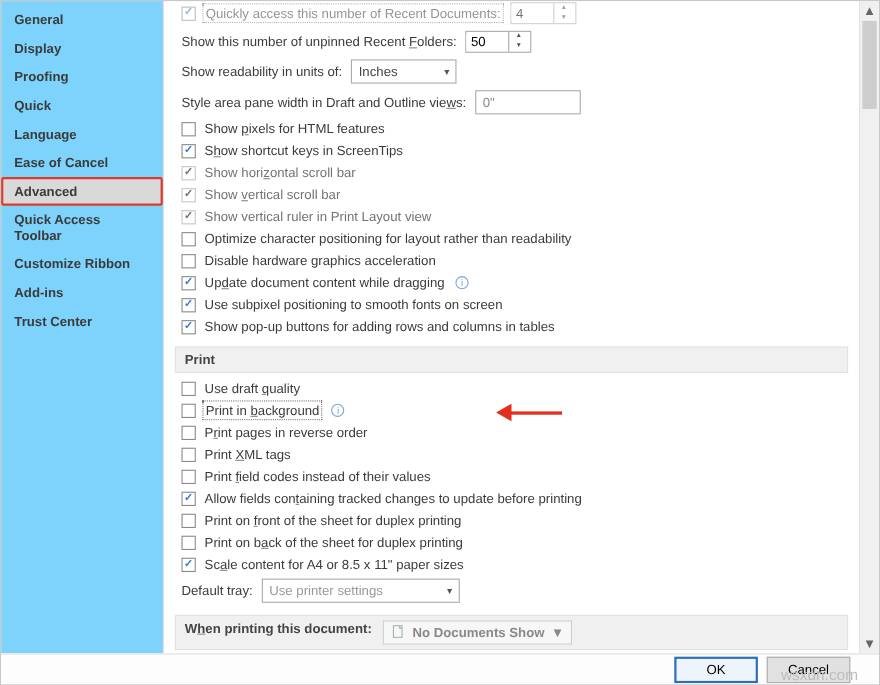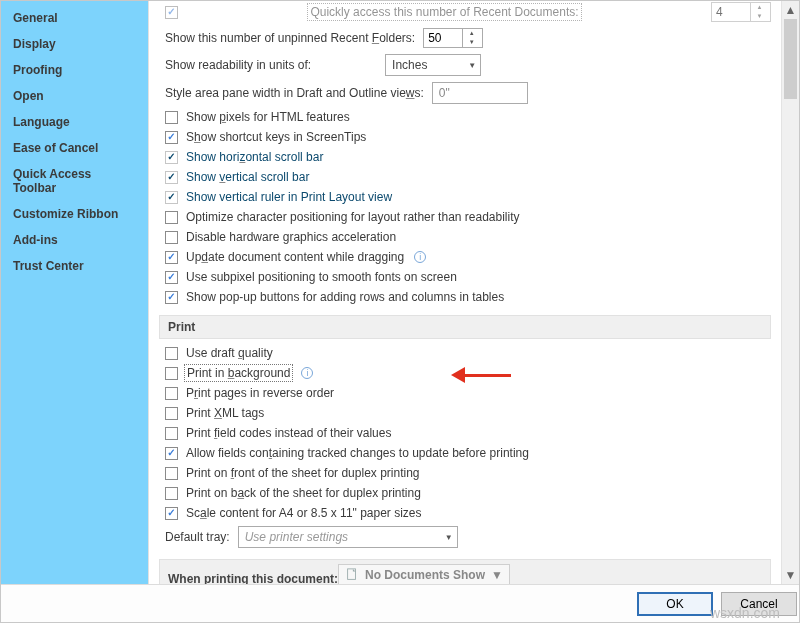"Quickly access this number of" div.row { justify-content: space-between -> none }
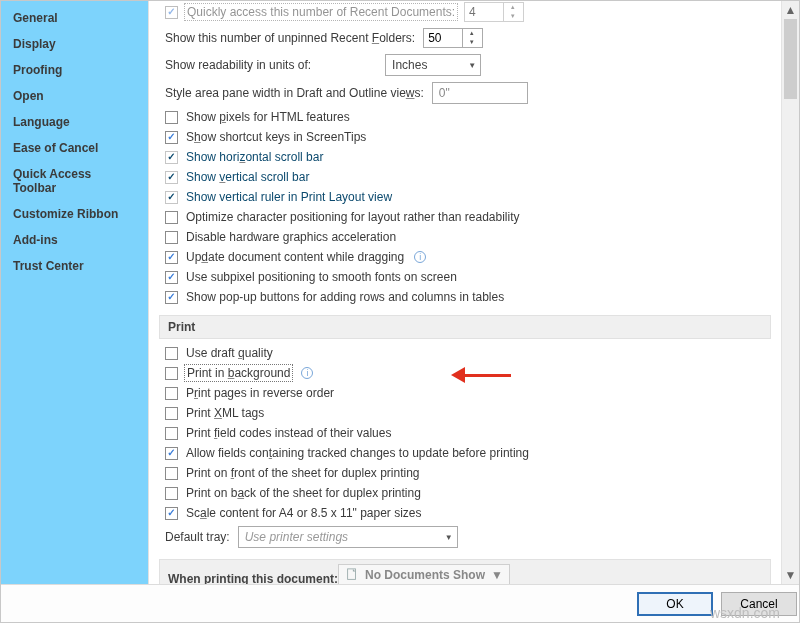"Inches" div.combo { margin-left: 66px -> none }
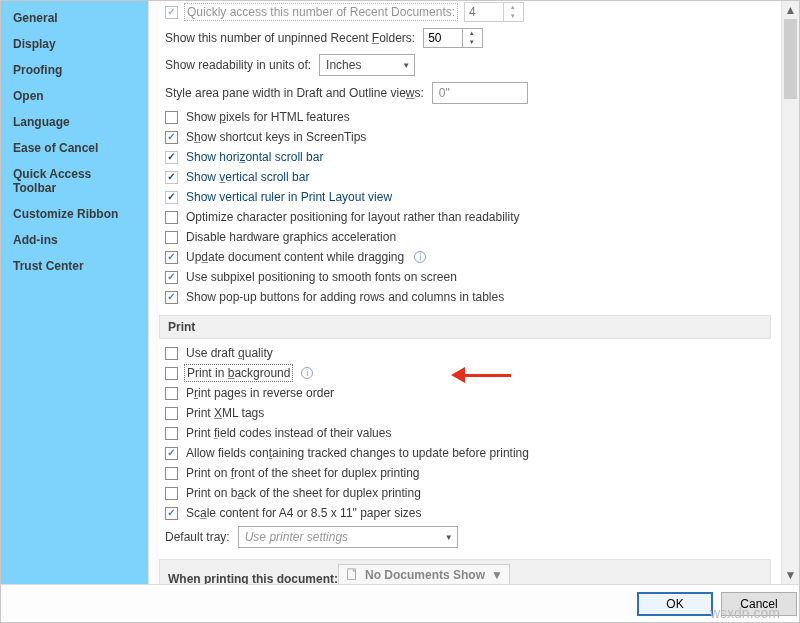"Open" div.side-item { text: Open -> Quick }
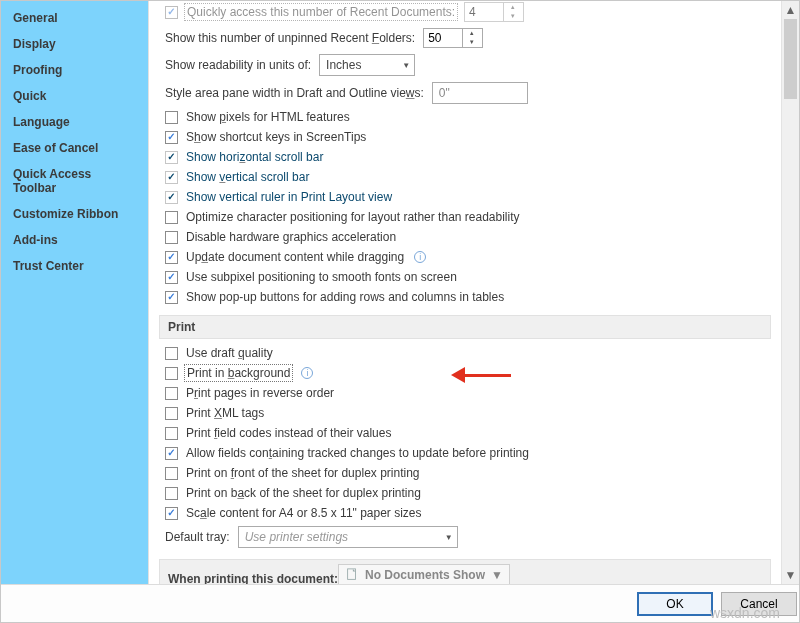"Show horizontal scroll bar" .row .disabled { color: #0c4a6e -> #737373 }
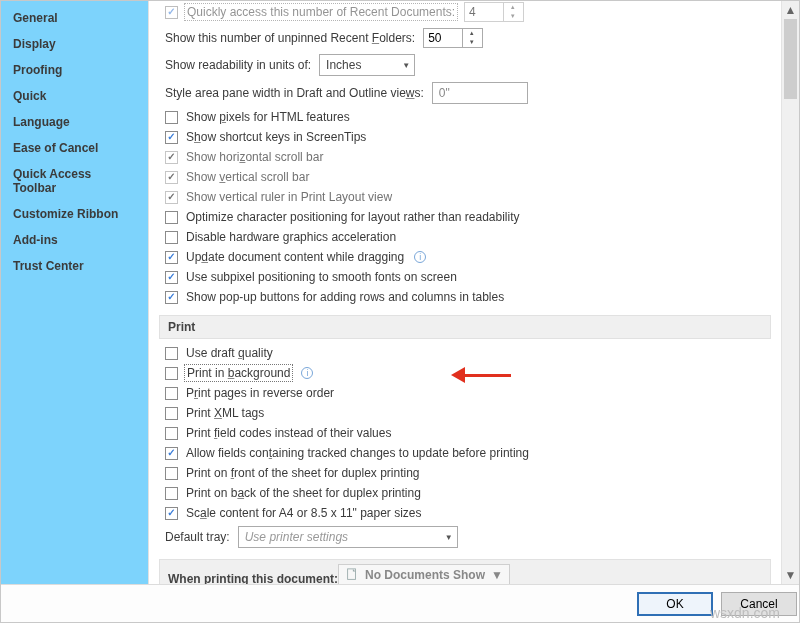"Advanced" div.side-item { html: none -> <div>Advanced</div> }
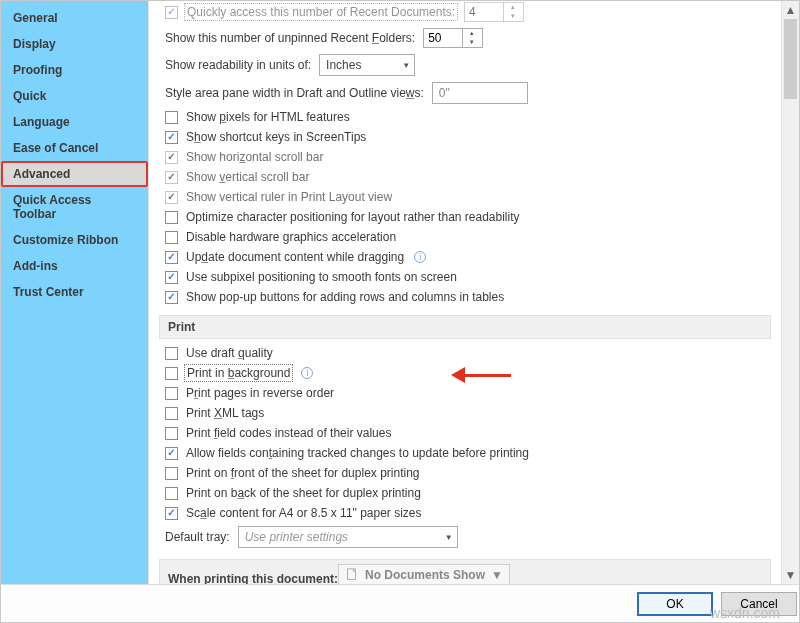"Use printer settings" div.combo { font-style: italic -> none; width: 220px -> 180px }
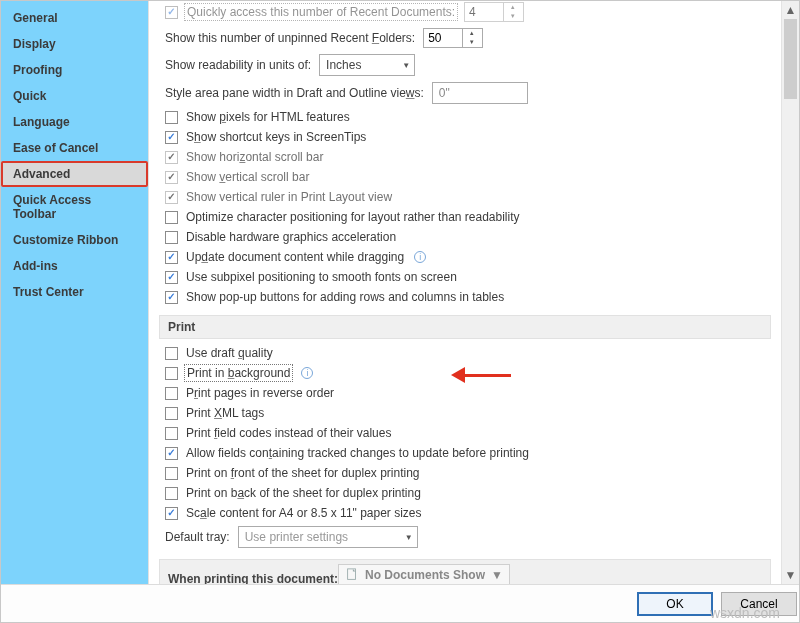"When printing this document:" .section-head.inline { align-items: flex-end -> flex-start; gap: none -> 10px }
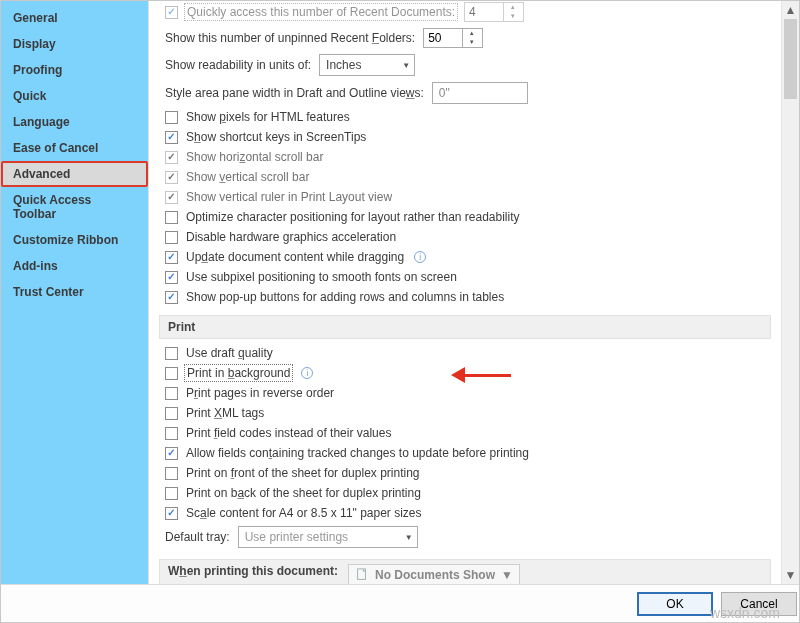"OK" .footer { height: 38px -> 28px; padding: 0 2px -> 0 26px }
